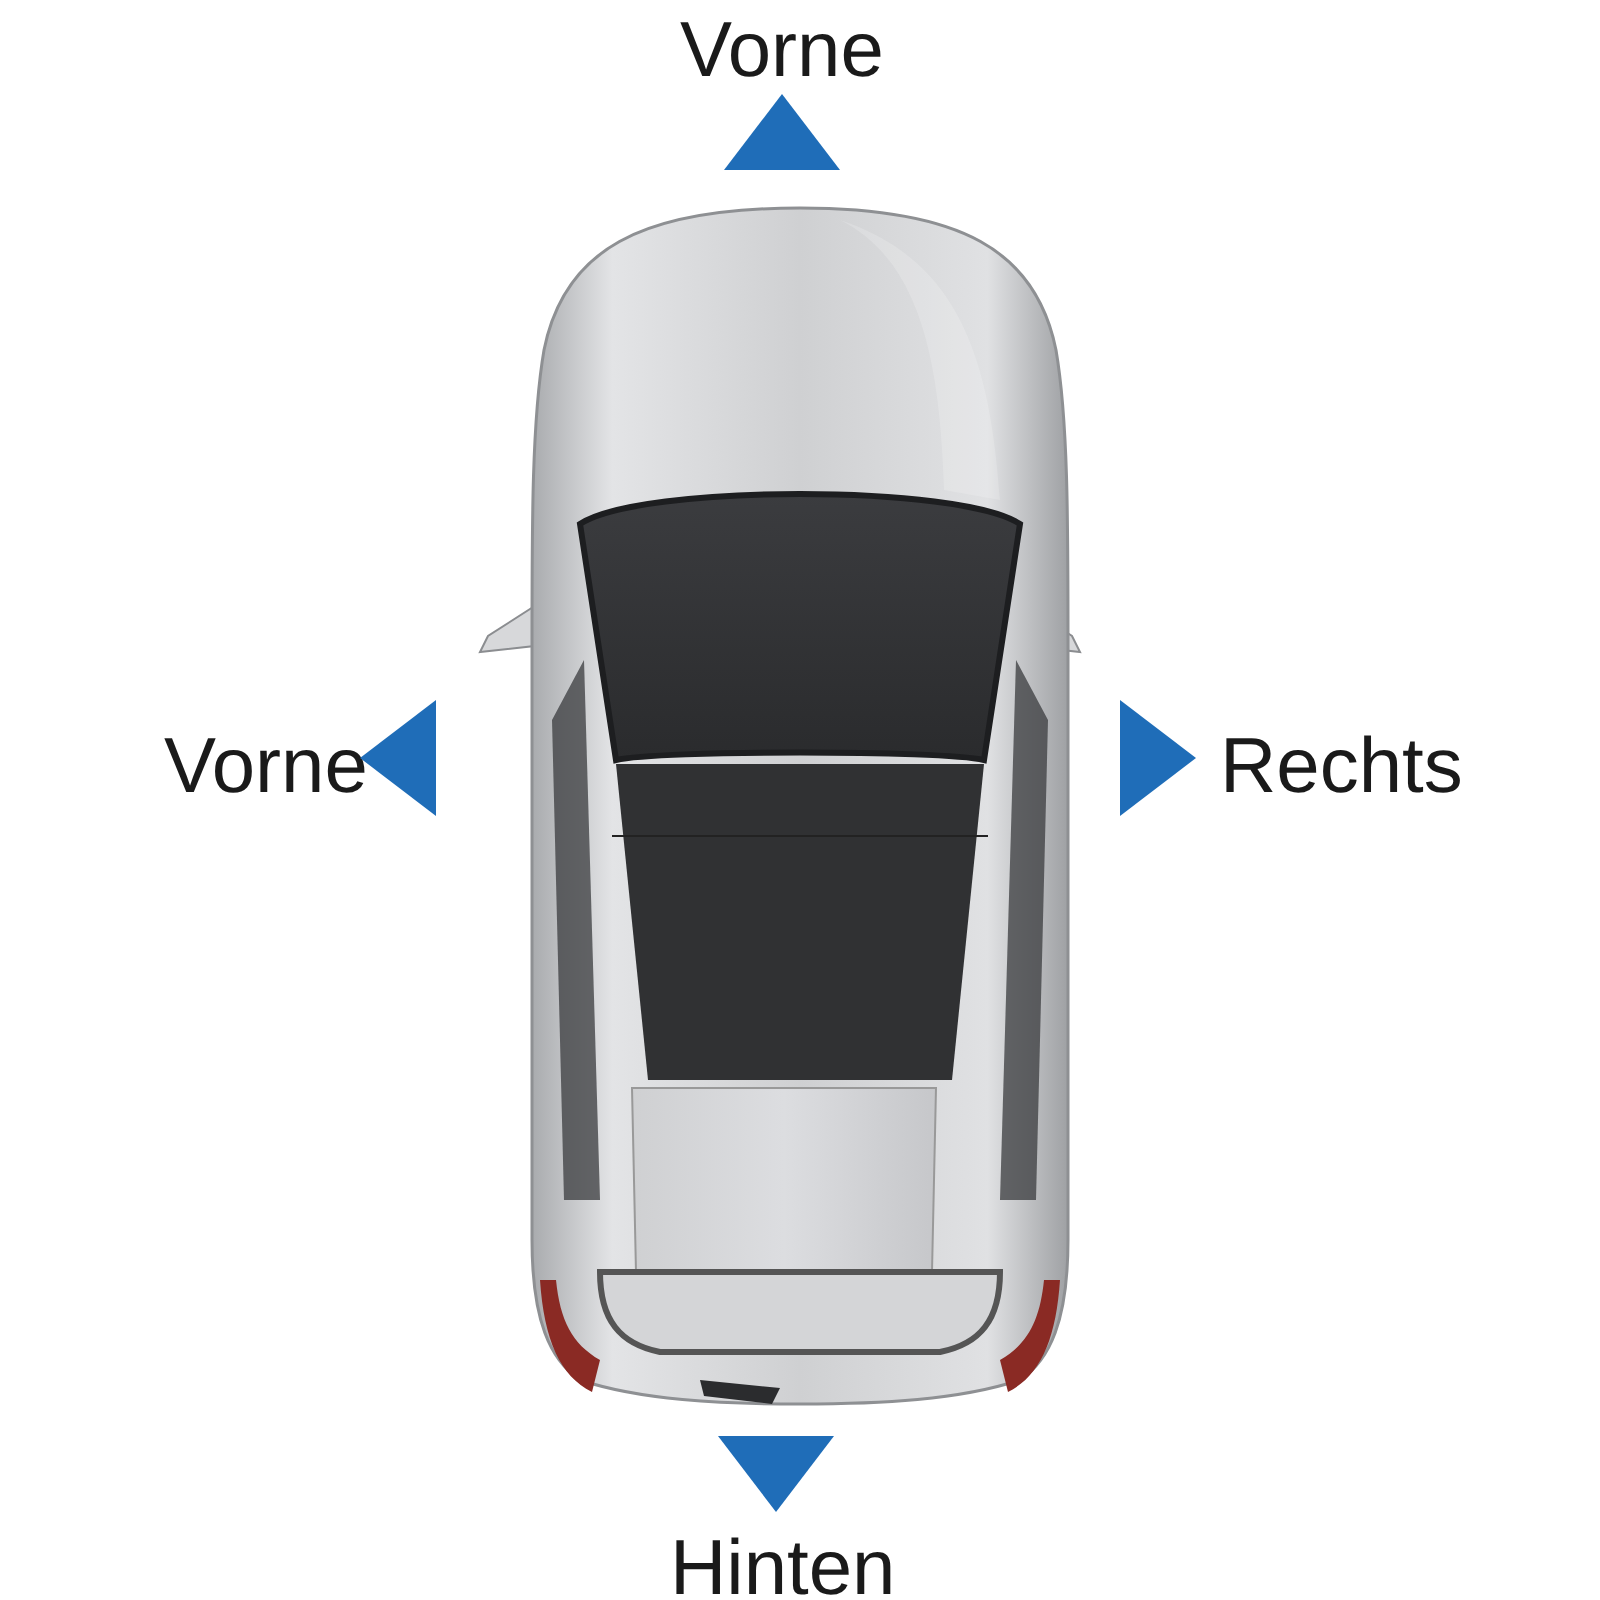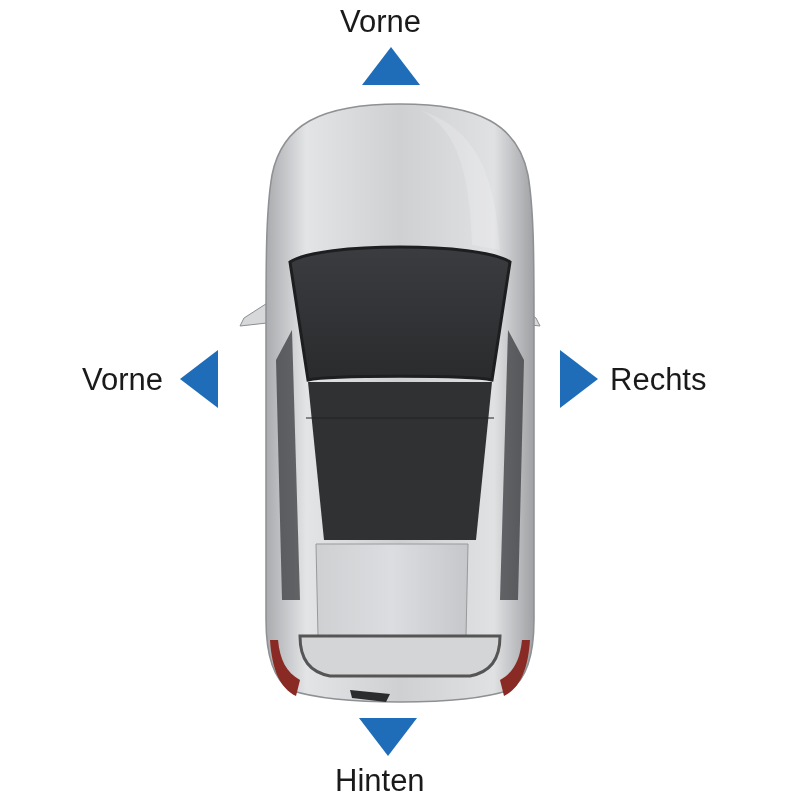"Vorne" .label { font-size: 31px -> 39px }
